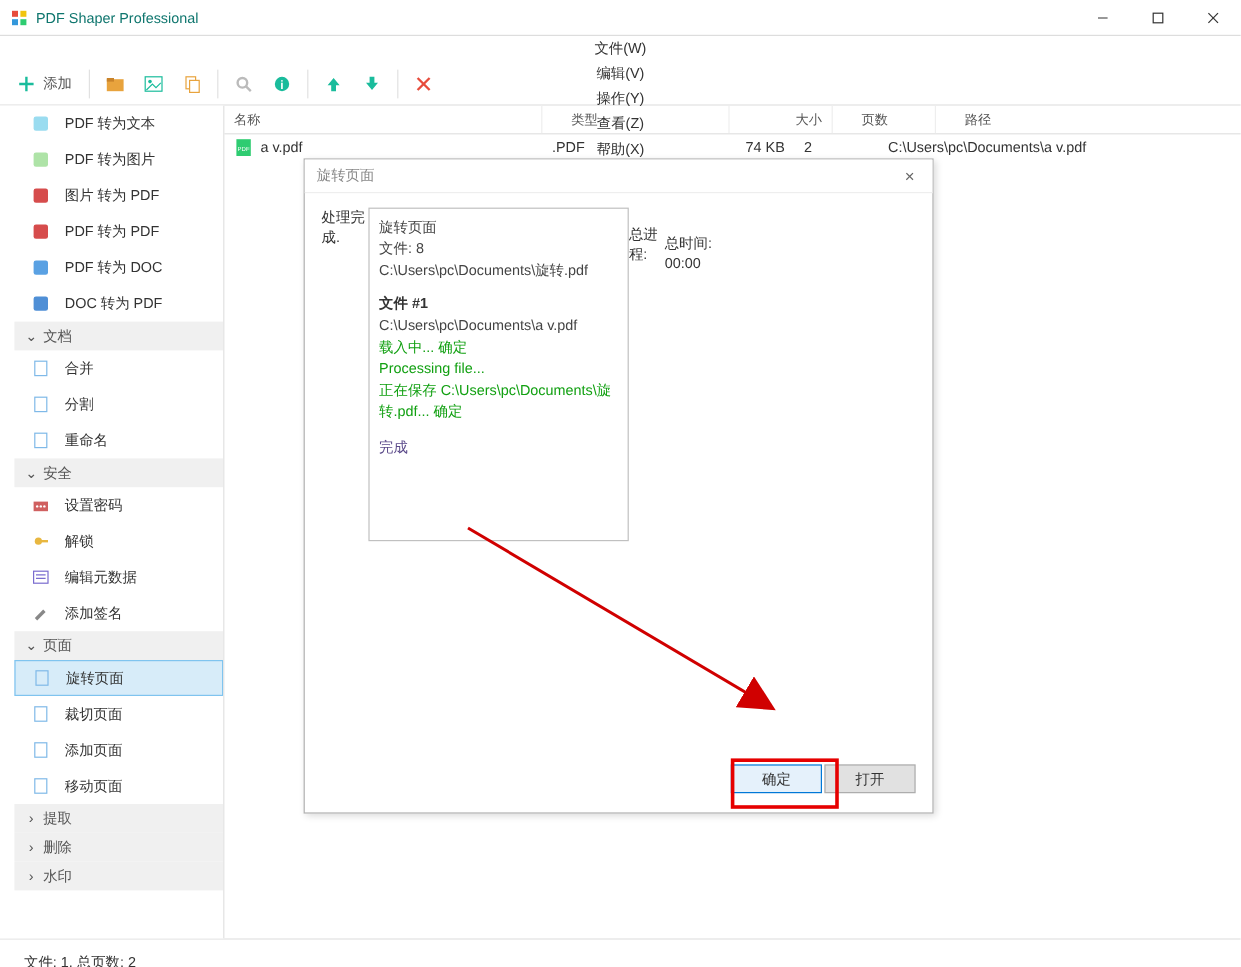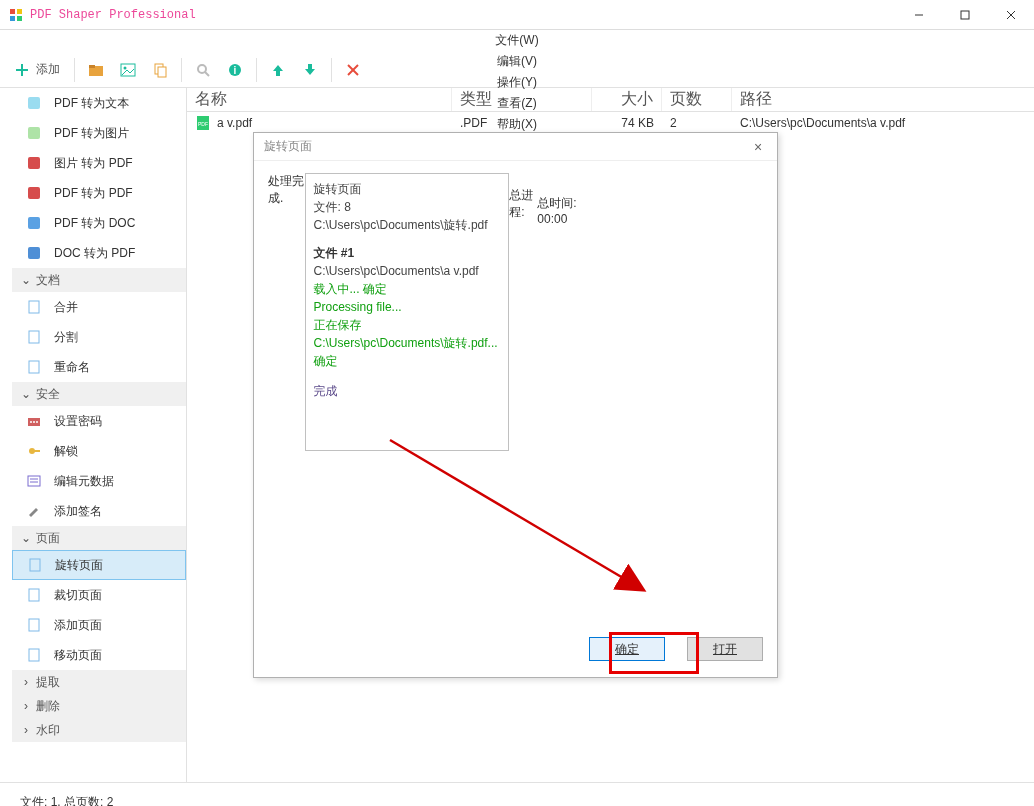"PDF Shaper Professional" .titlebar-title { color: #ec4899 -> #0f766e; font-family: Liberation Mono, monospace -> none }
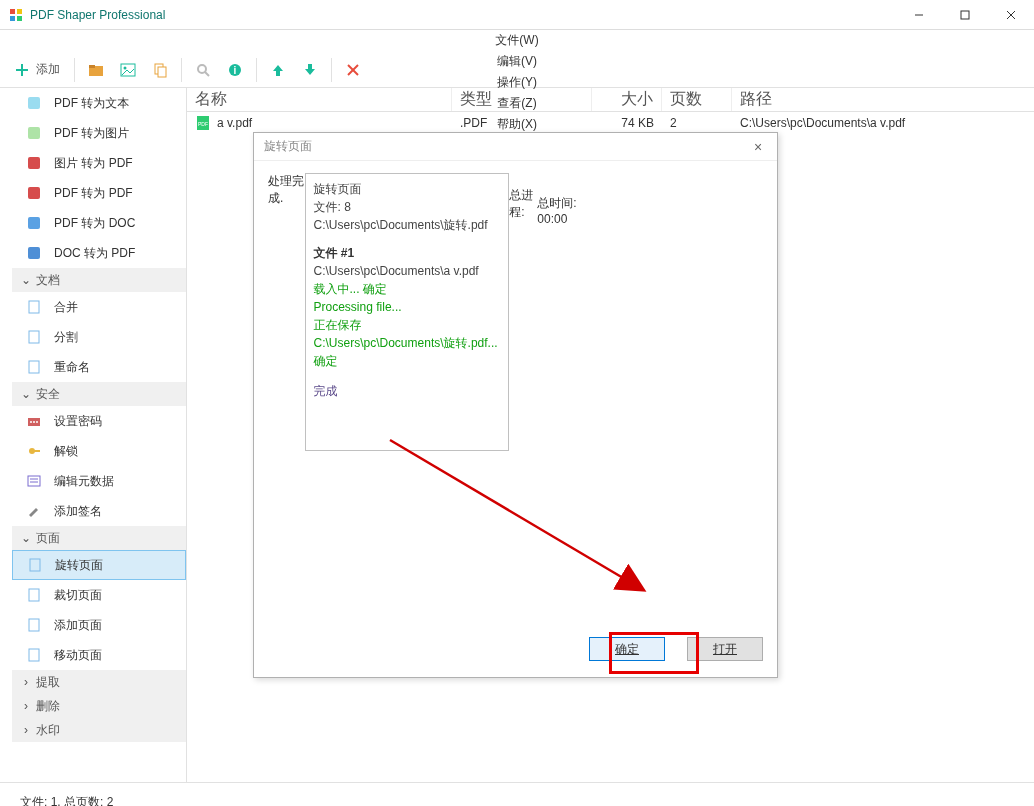"名称" .col-headers { font-size: 16px -> 11px; gap: none -> 16px }
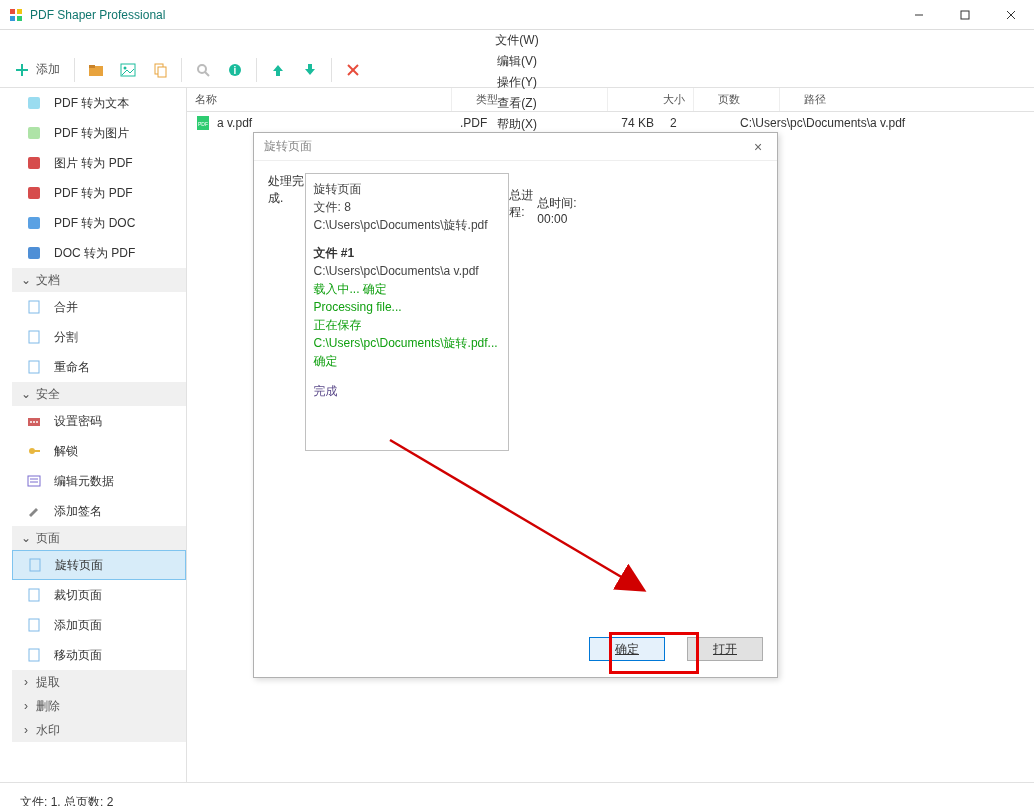"确定" .dlg-buttons { gap: 22px -> 2px; text-decoration: underline -> none }
